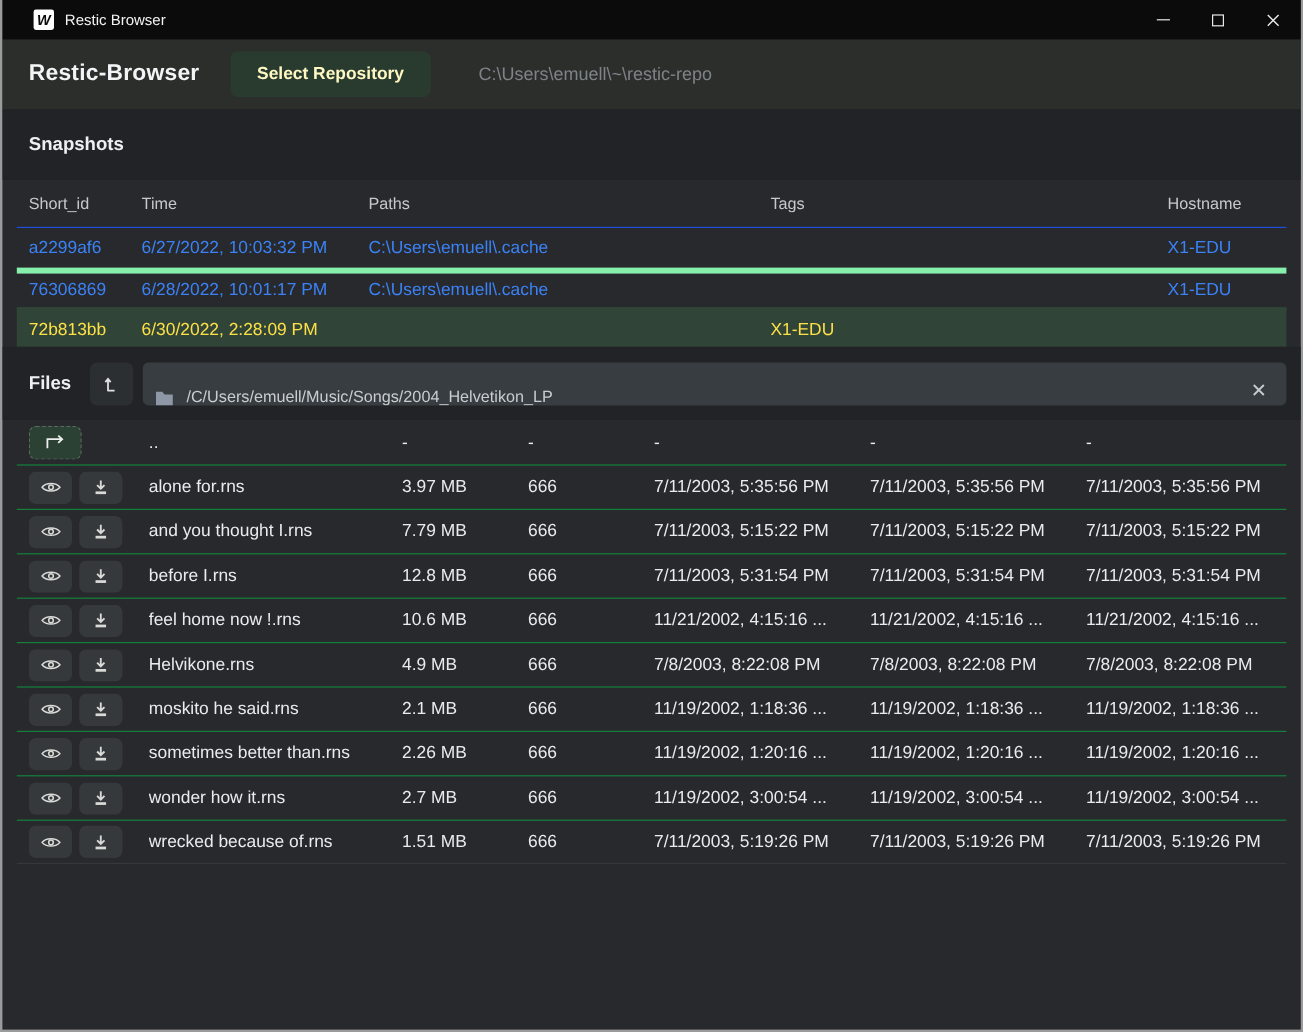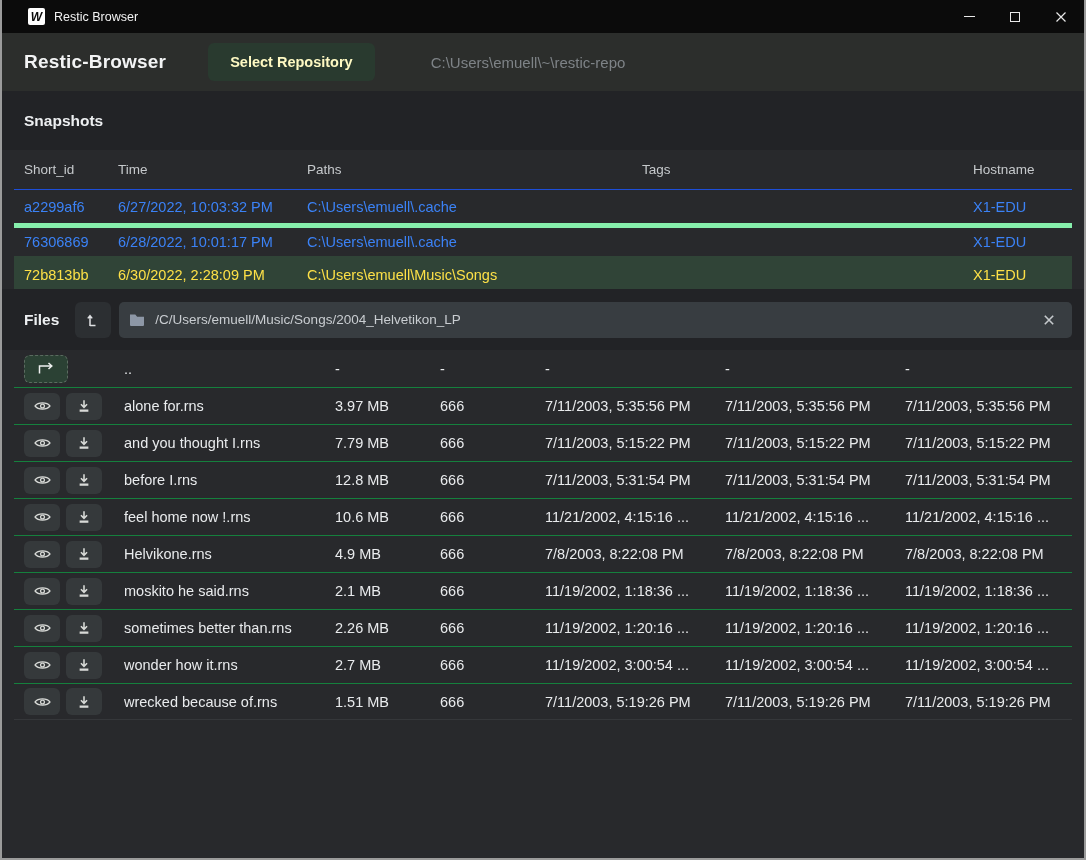"Restic-Browser" .toolbar { gap: 16px -> none }
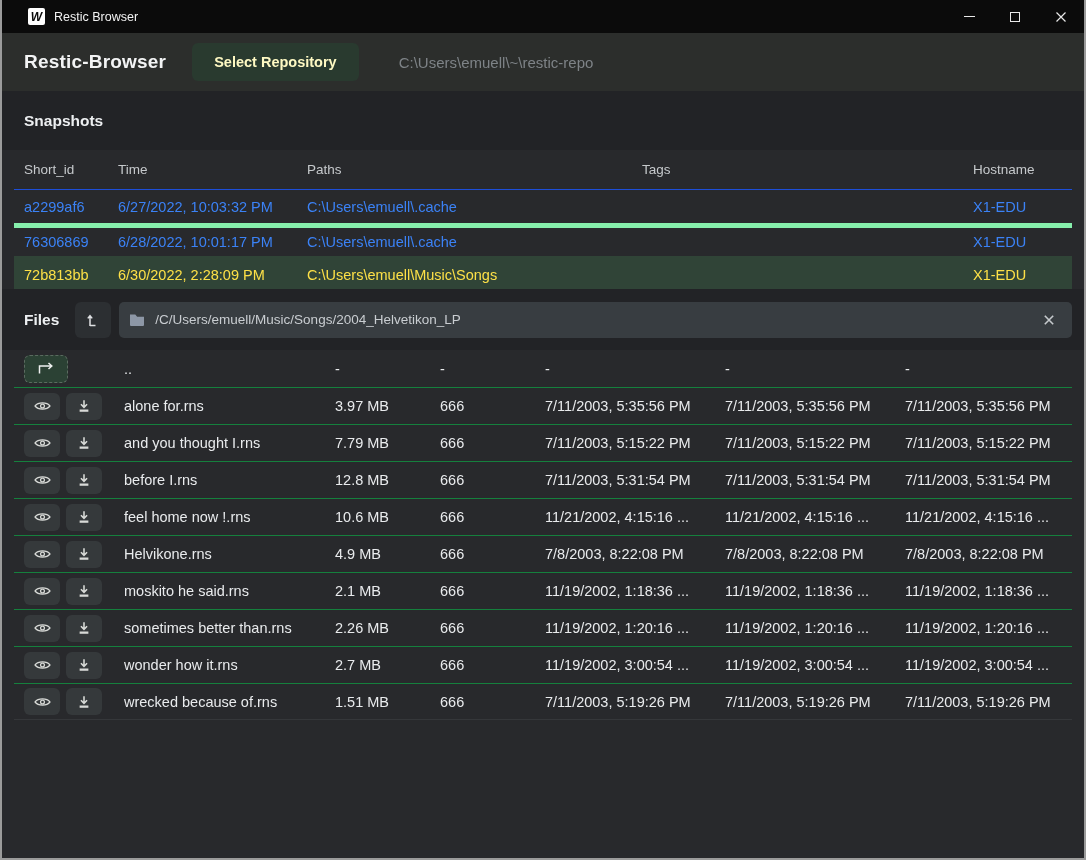"C:\Users\emuell\Music\Songs" span { html: <span>C:\Users\emuell\Music\Songs</span> -> none }
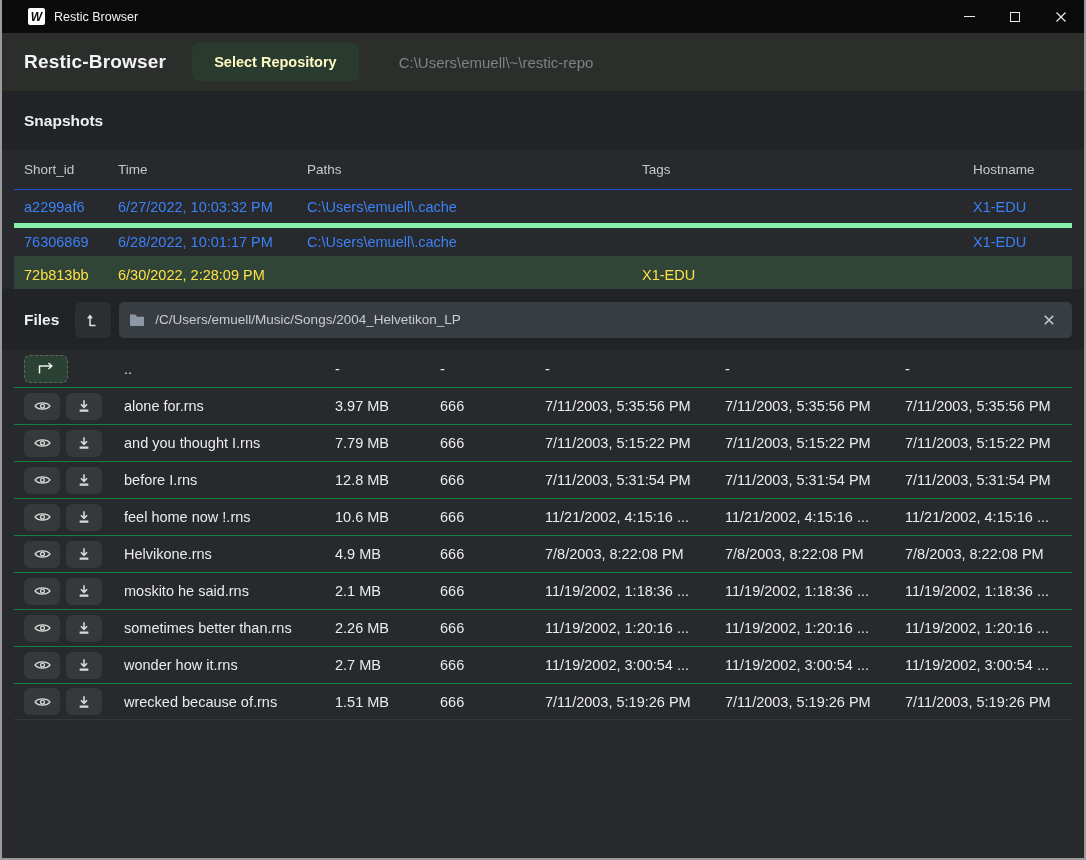"/C/Users/emuell/Music/Songs/2004_Helveti" .path-input { align-items: center -> flex-end }
